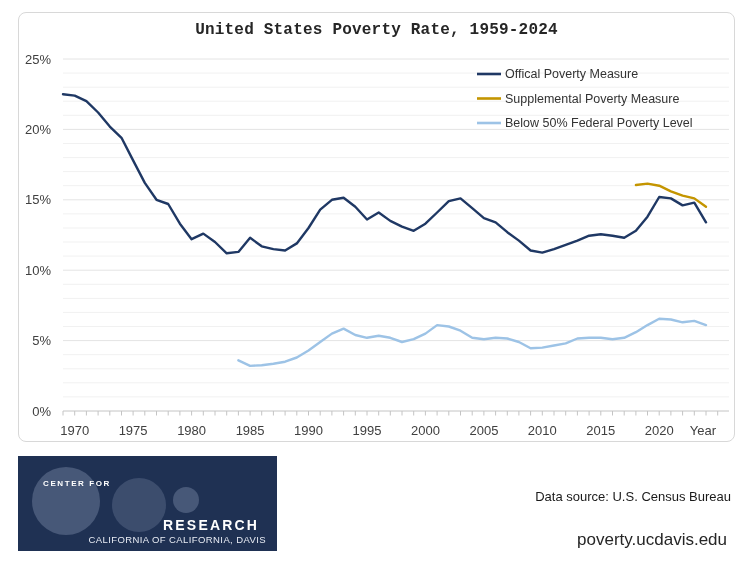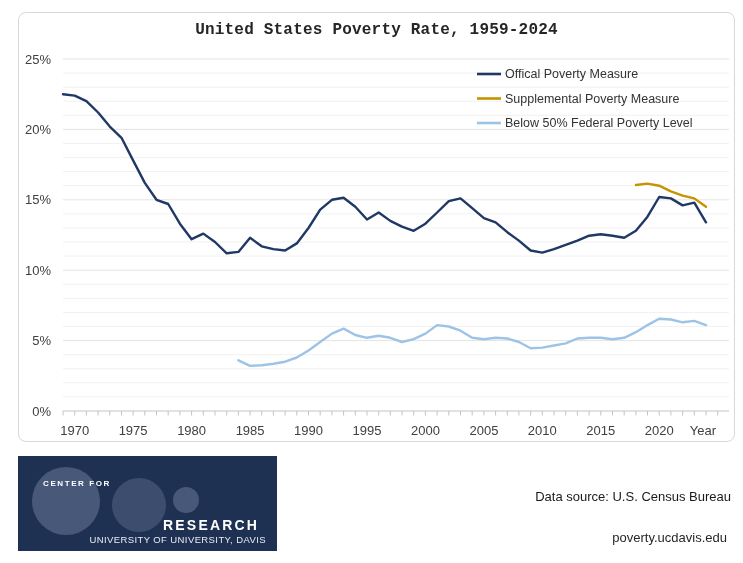"UNIVERSITY OF UNIVERSITY, DAVIS" div.logo-univ { text: UNIVERSITY OF UNIVERSITY -> CALIFORNIA OF CALIFORNIA }
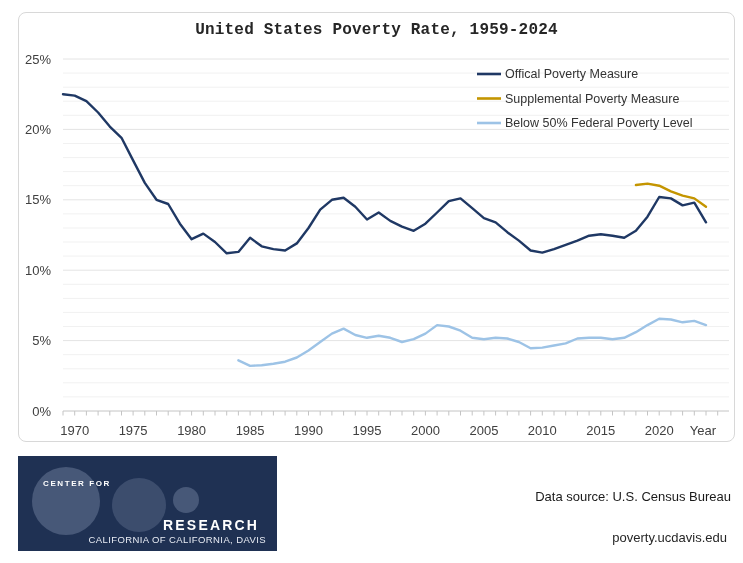"poverty.ucdavis.edu" .website { font-size: 13px -> 17px }
